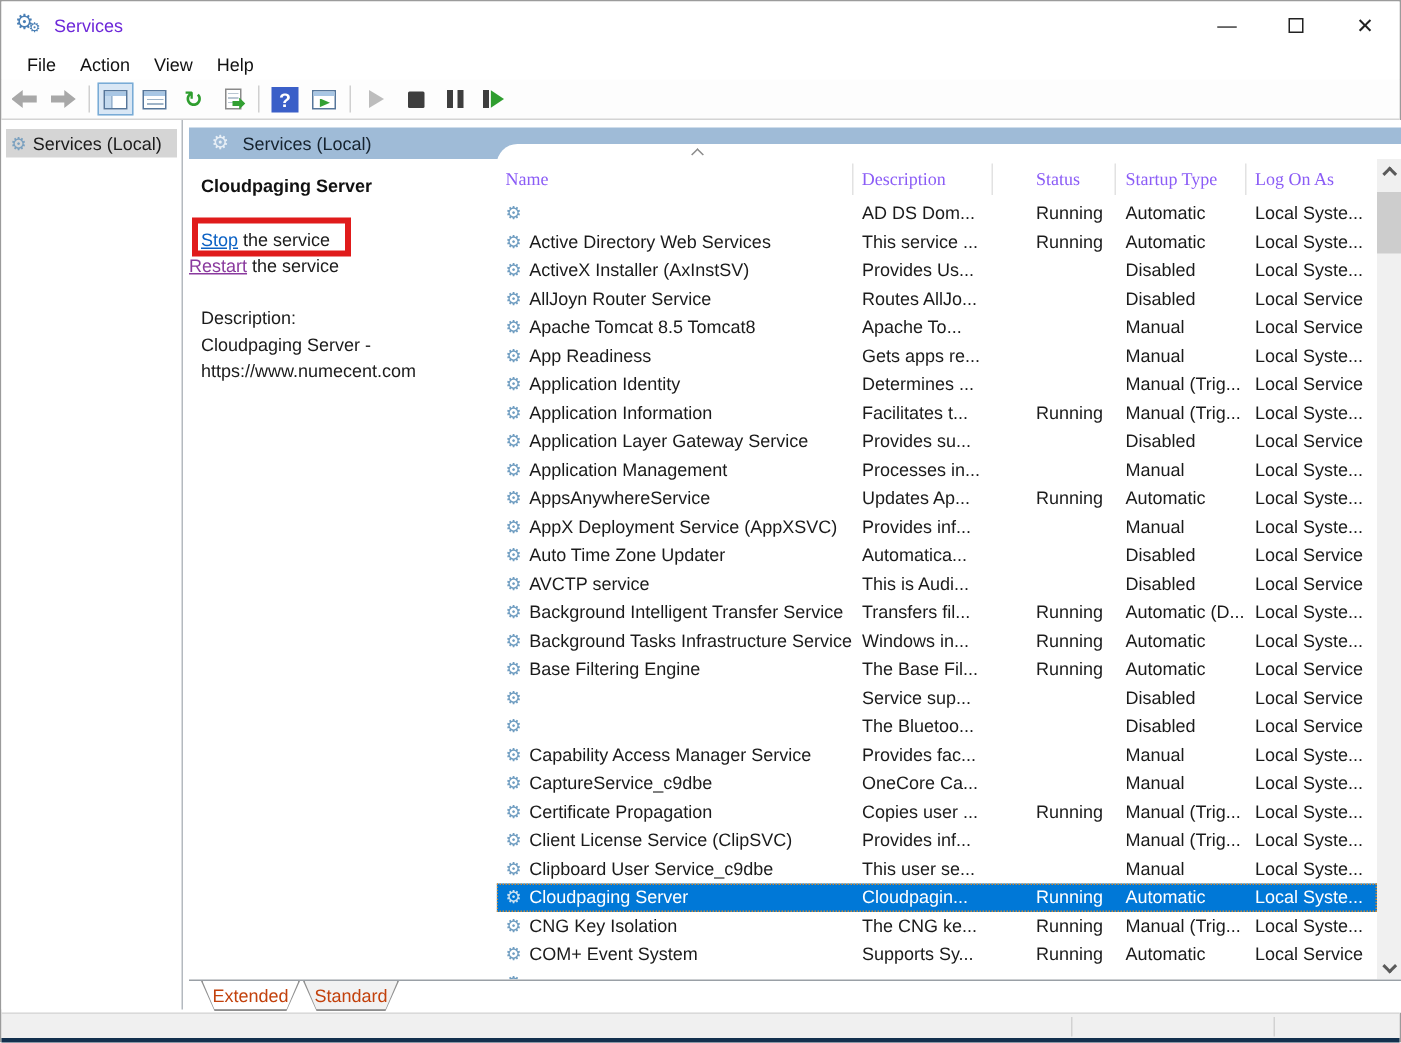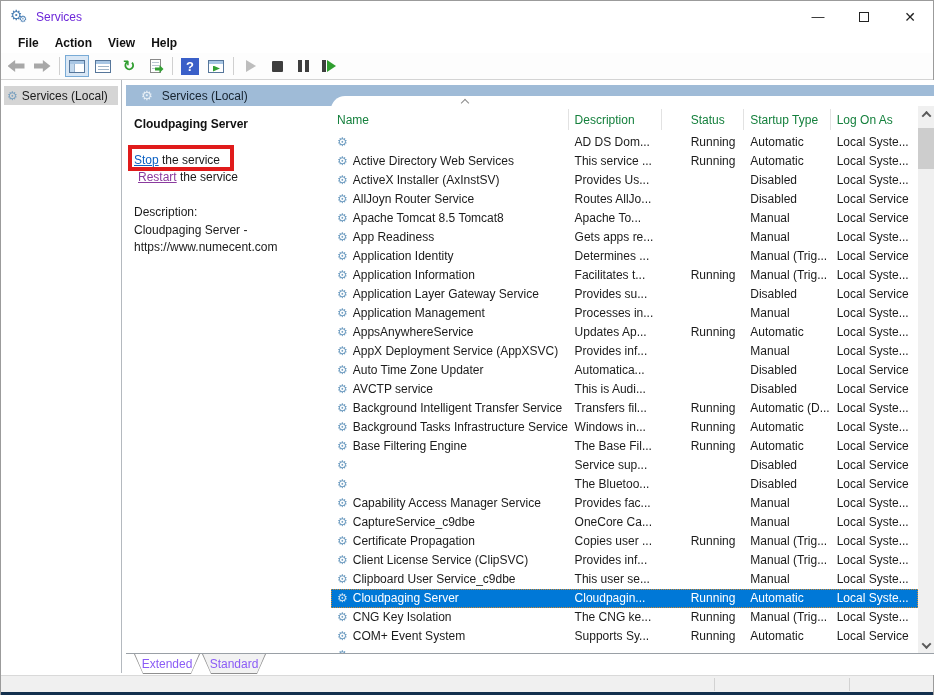"File" .menu-item { font-weight: bold -> none }
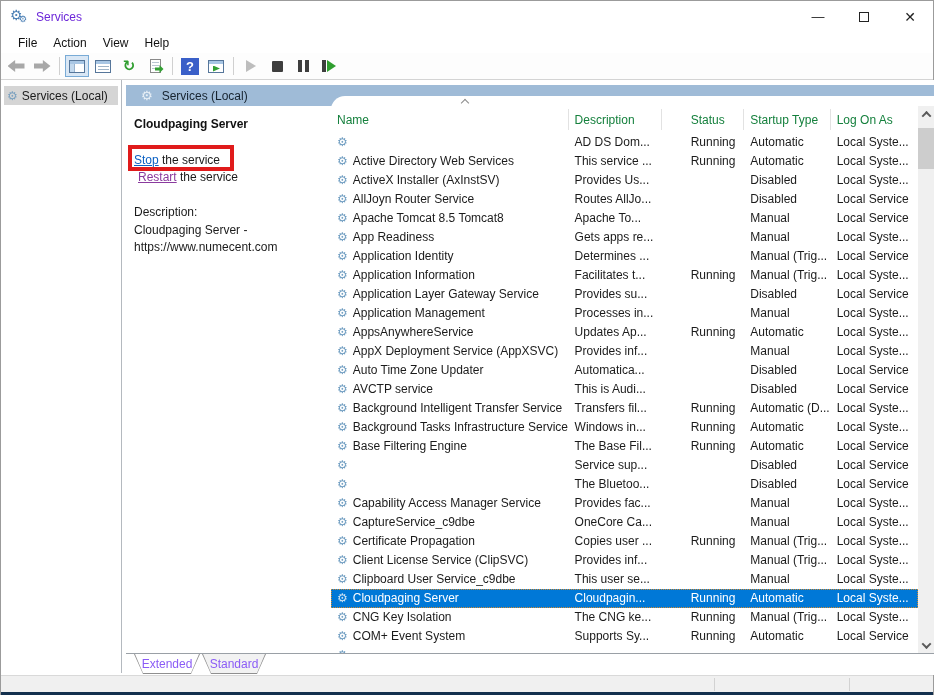"Name" .hcell { color: #15803d -> #8b5cf6; font-family: none -> Liberation Serif, serif }
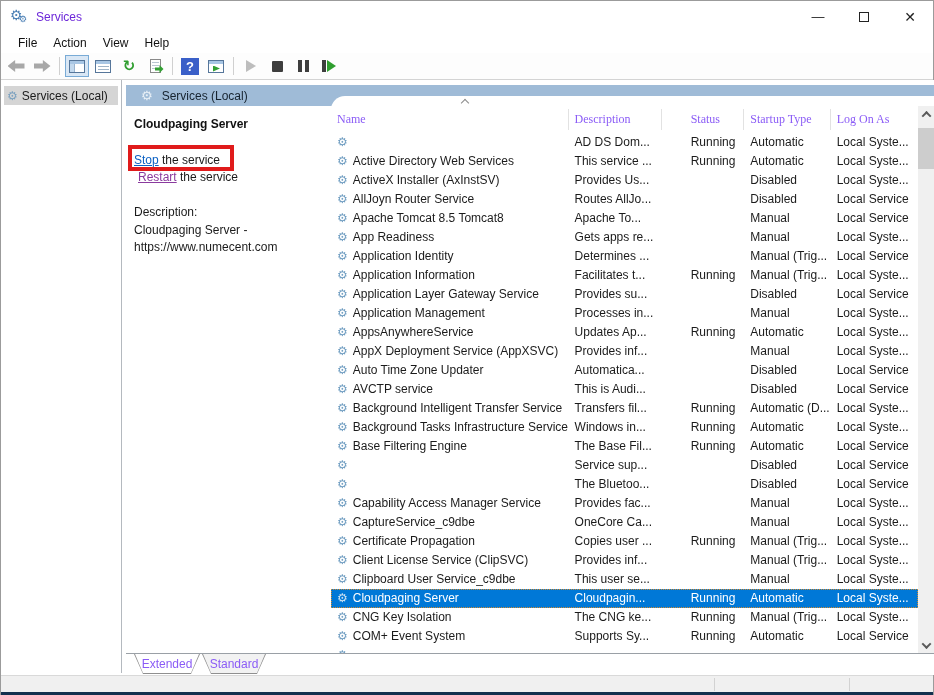"Restart the service" .restart-line { left: 12px -> 0 }
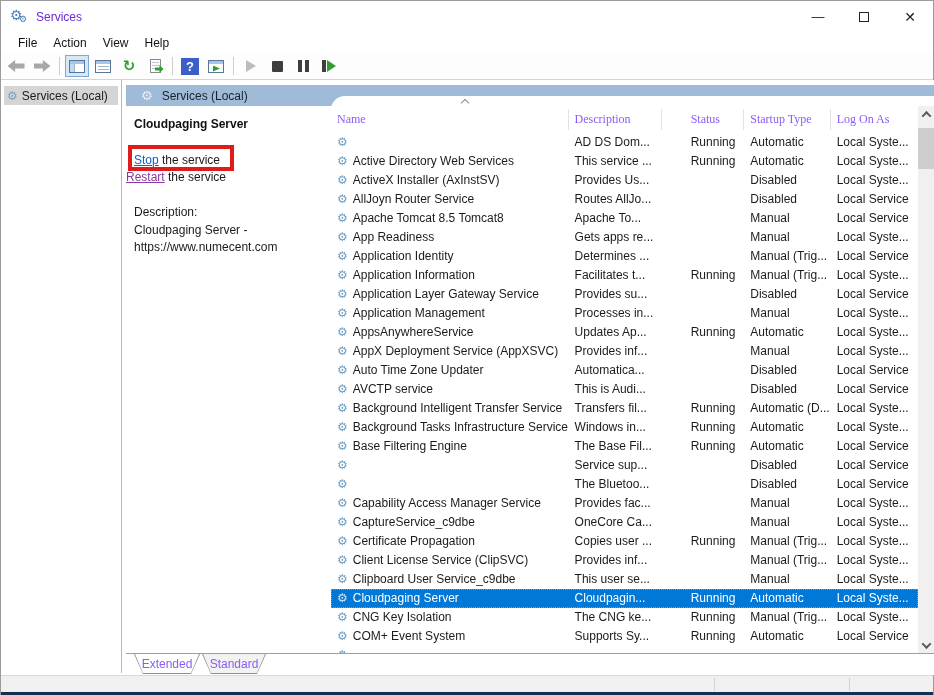"Extended" .tab .inner { color: #8b5cf6 -> #c2410c }
